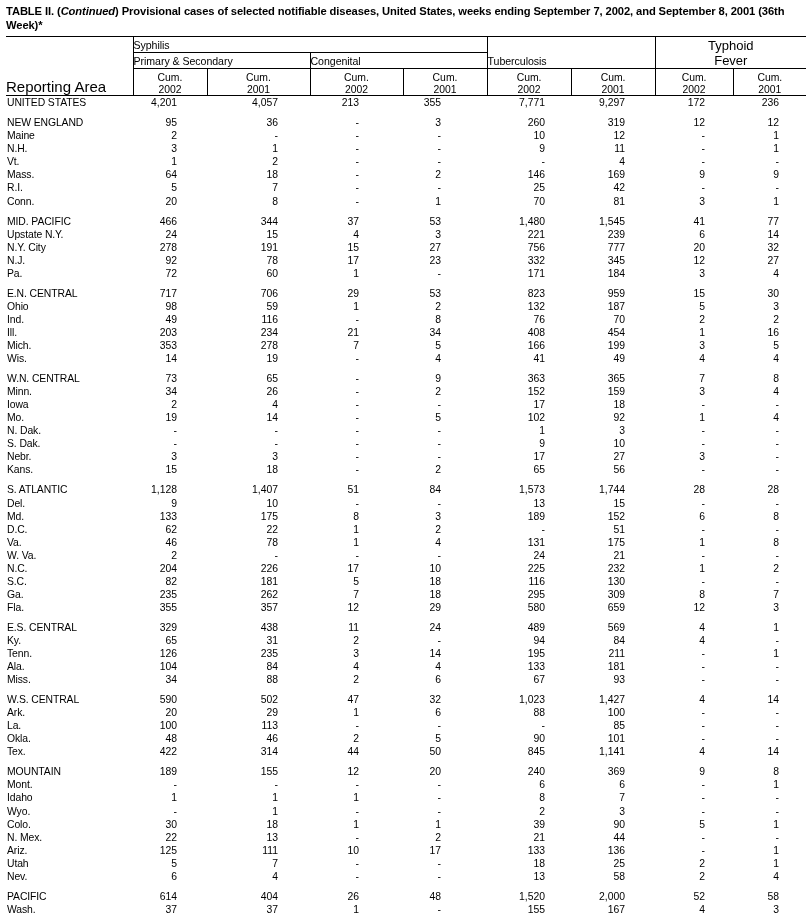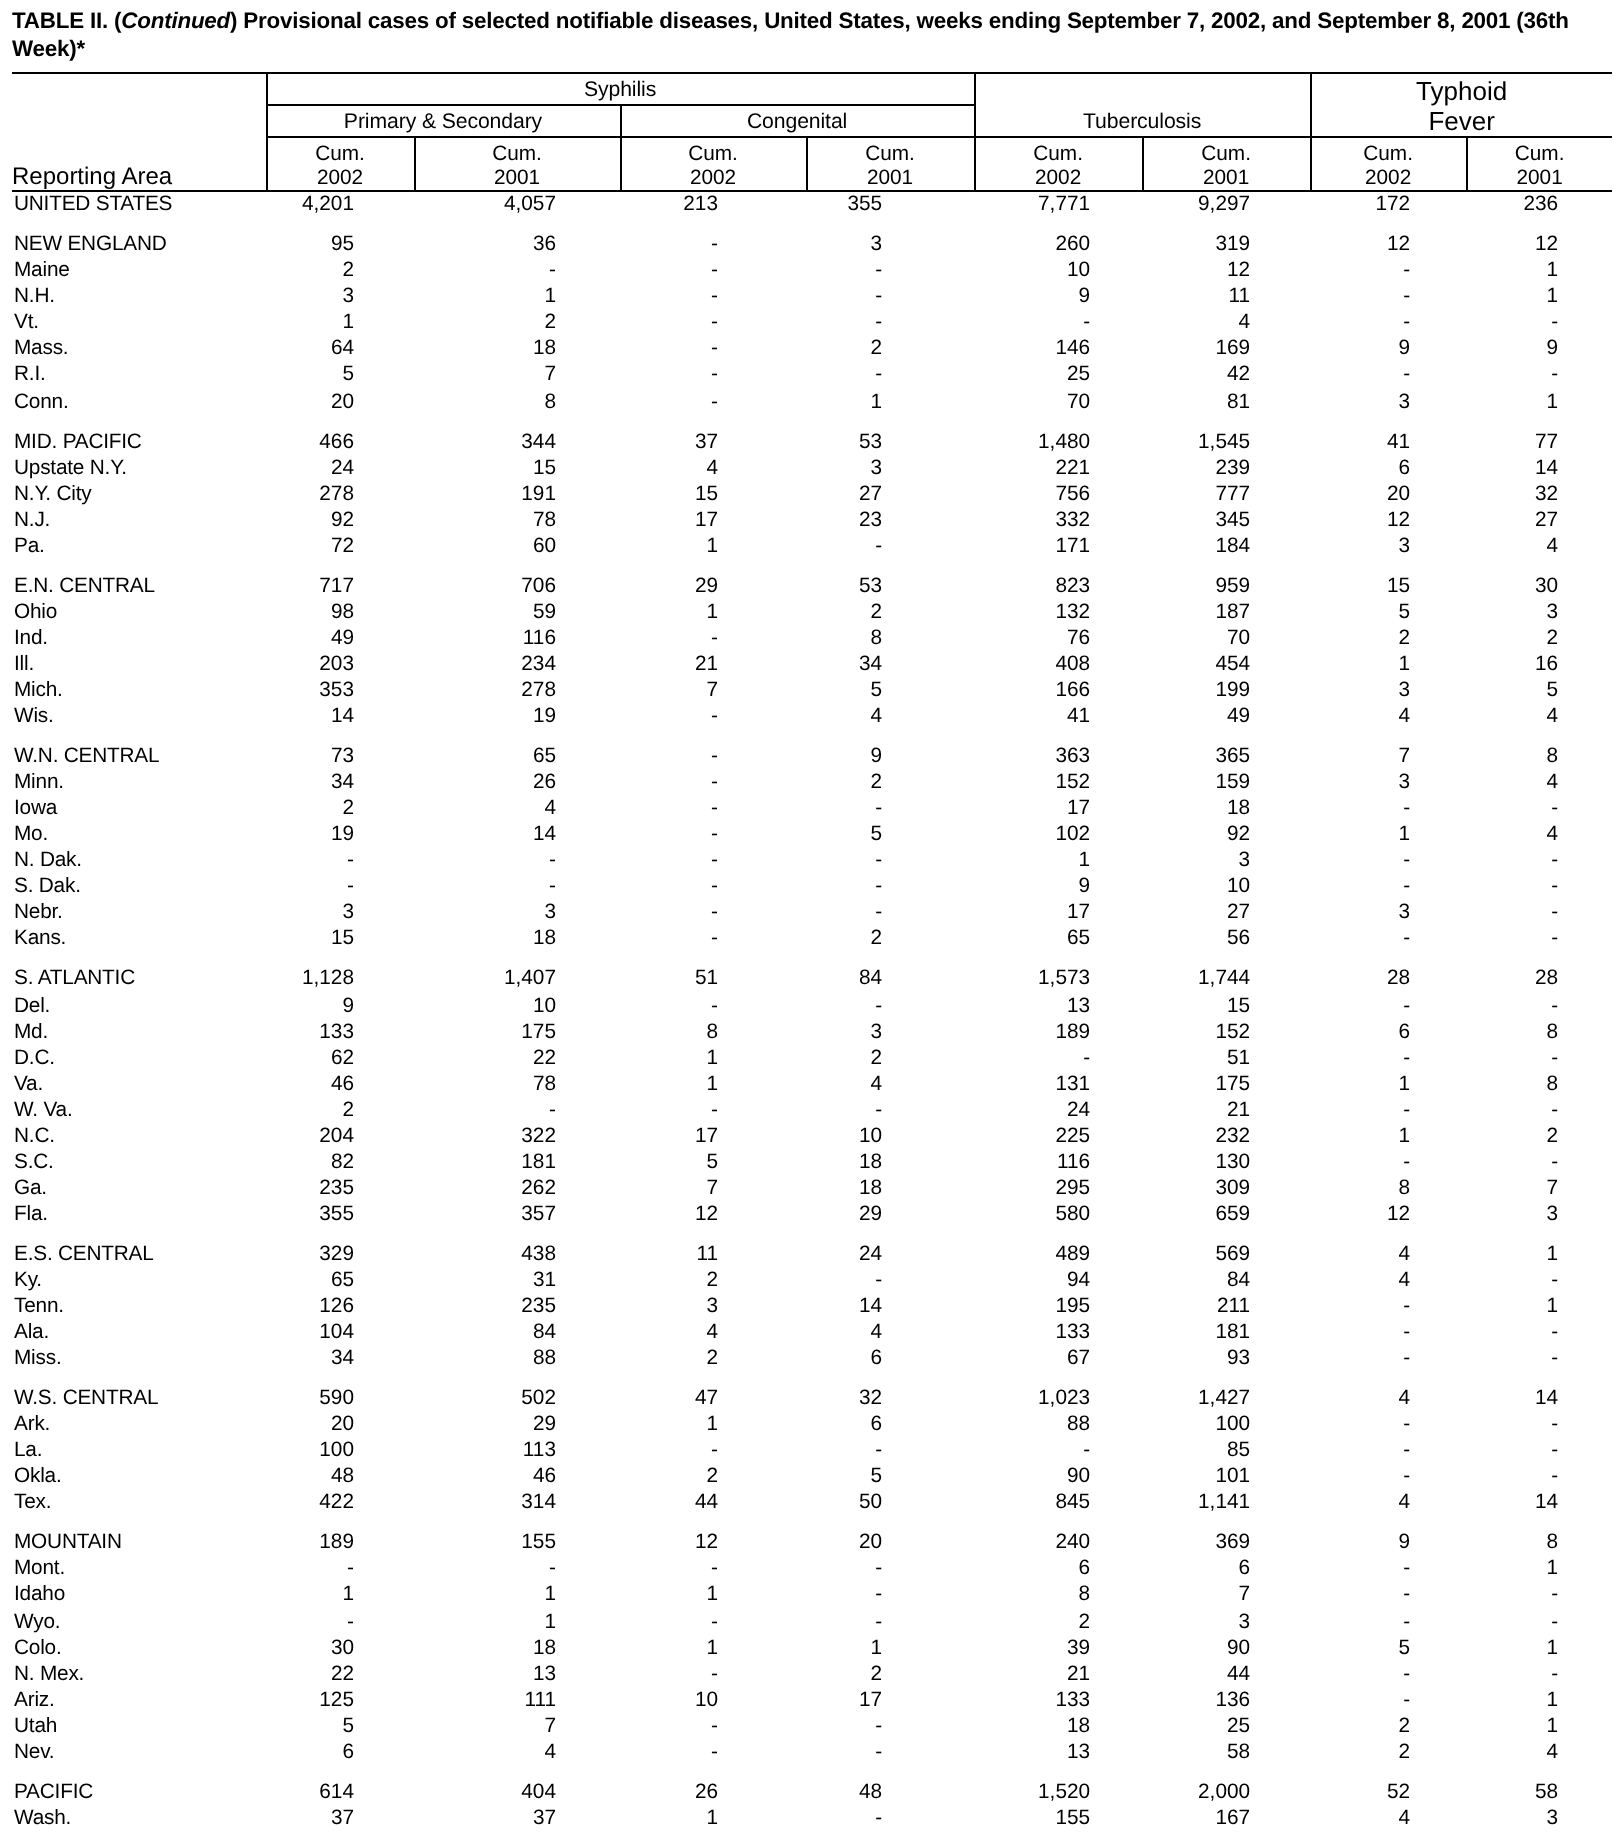"Syphilis" .grp { text-align: center -> none }
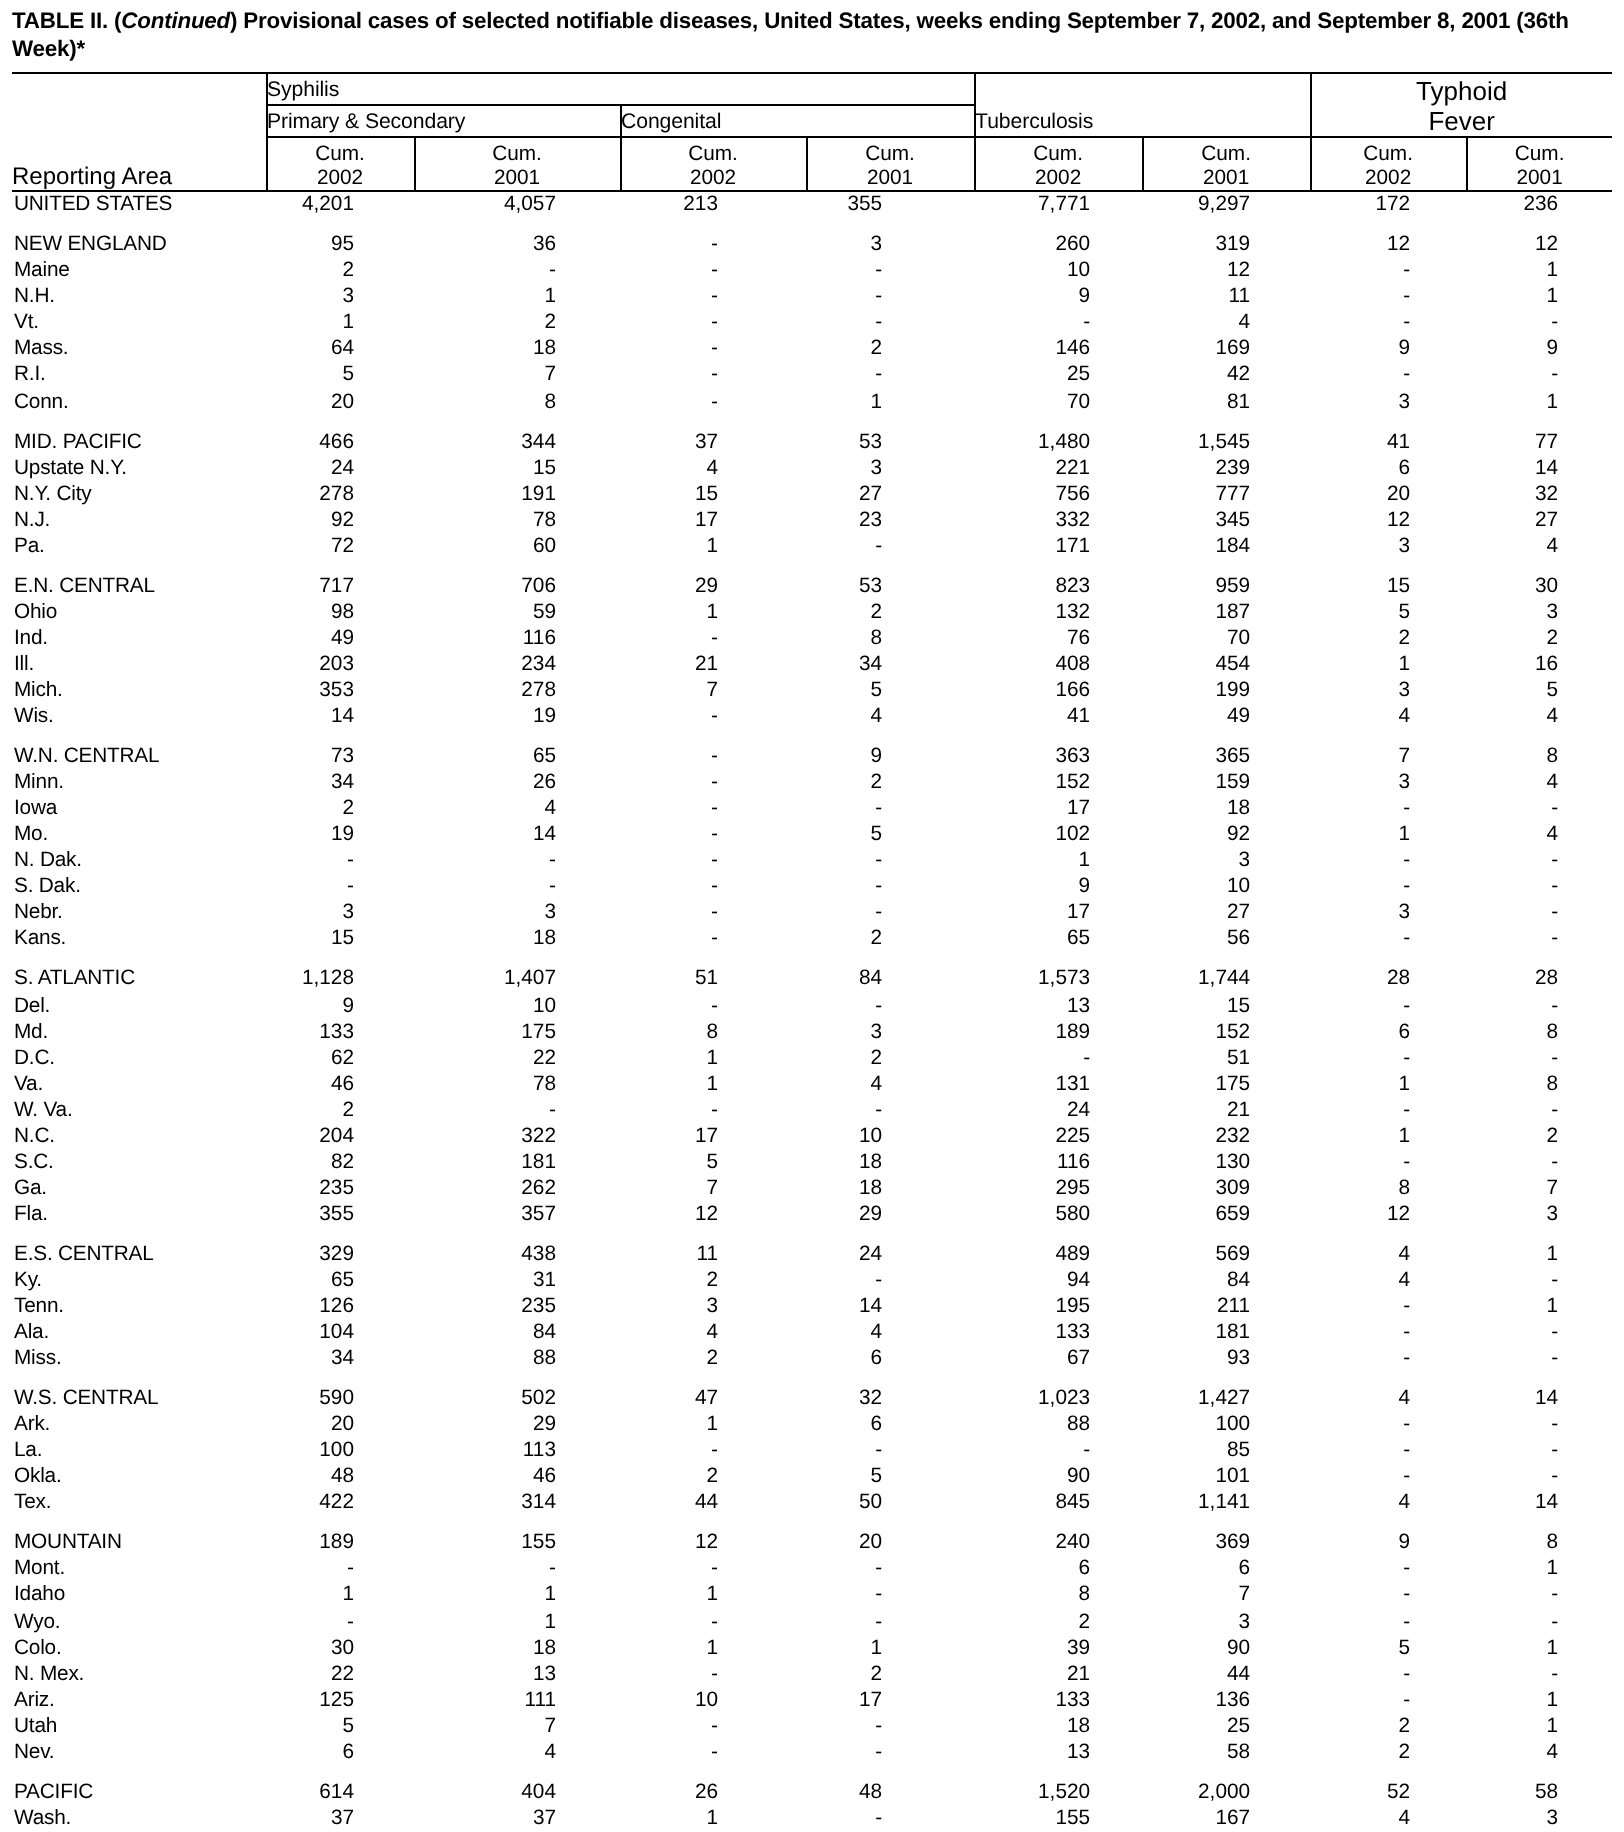"Reporting Area" .rephead { font-size: 12px -> 15px }
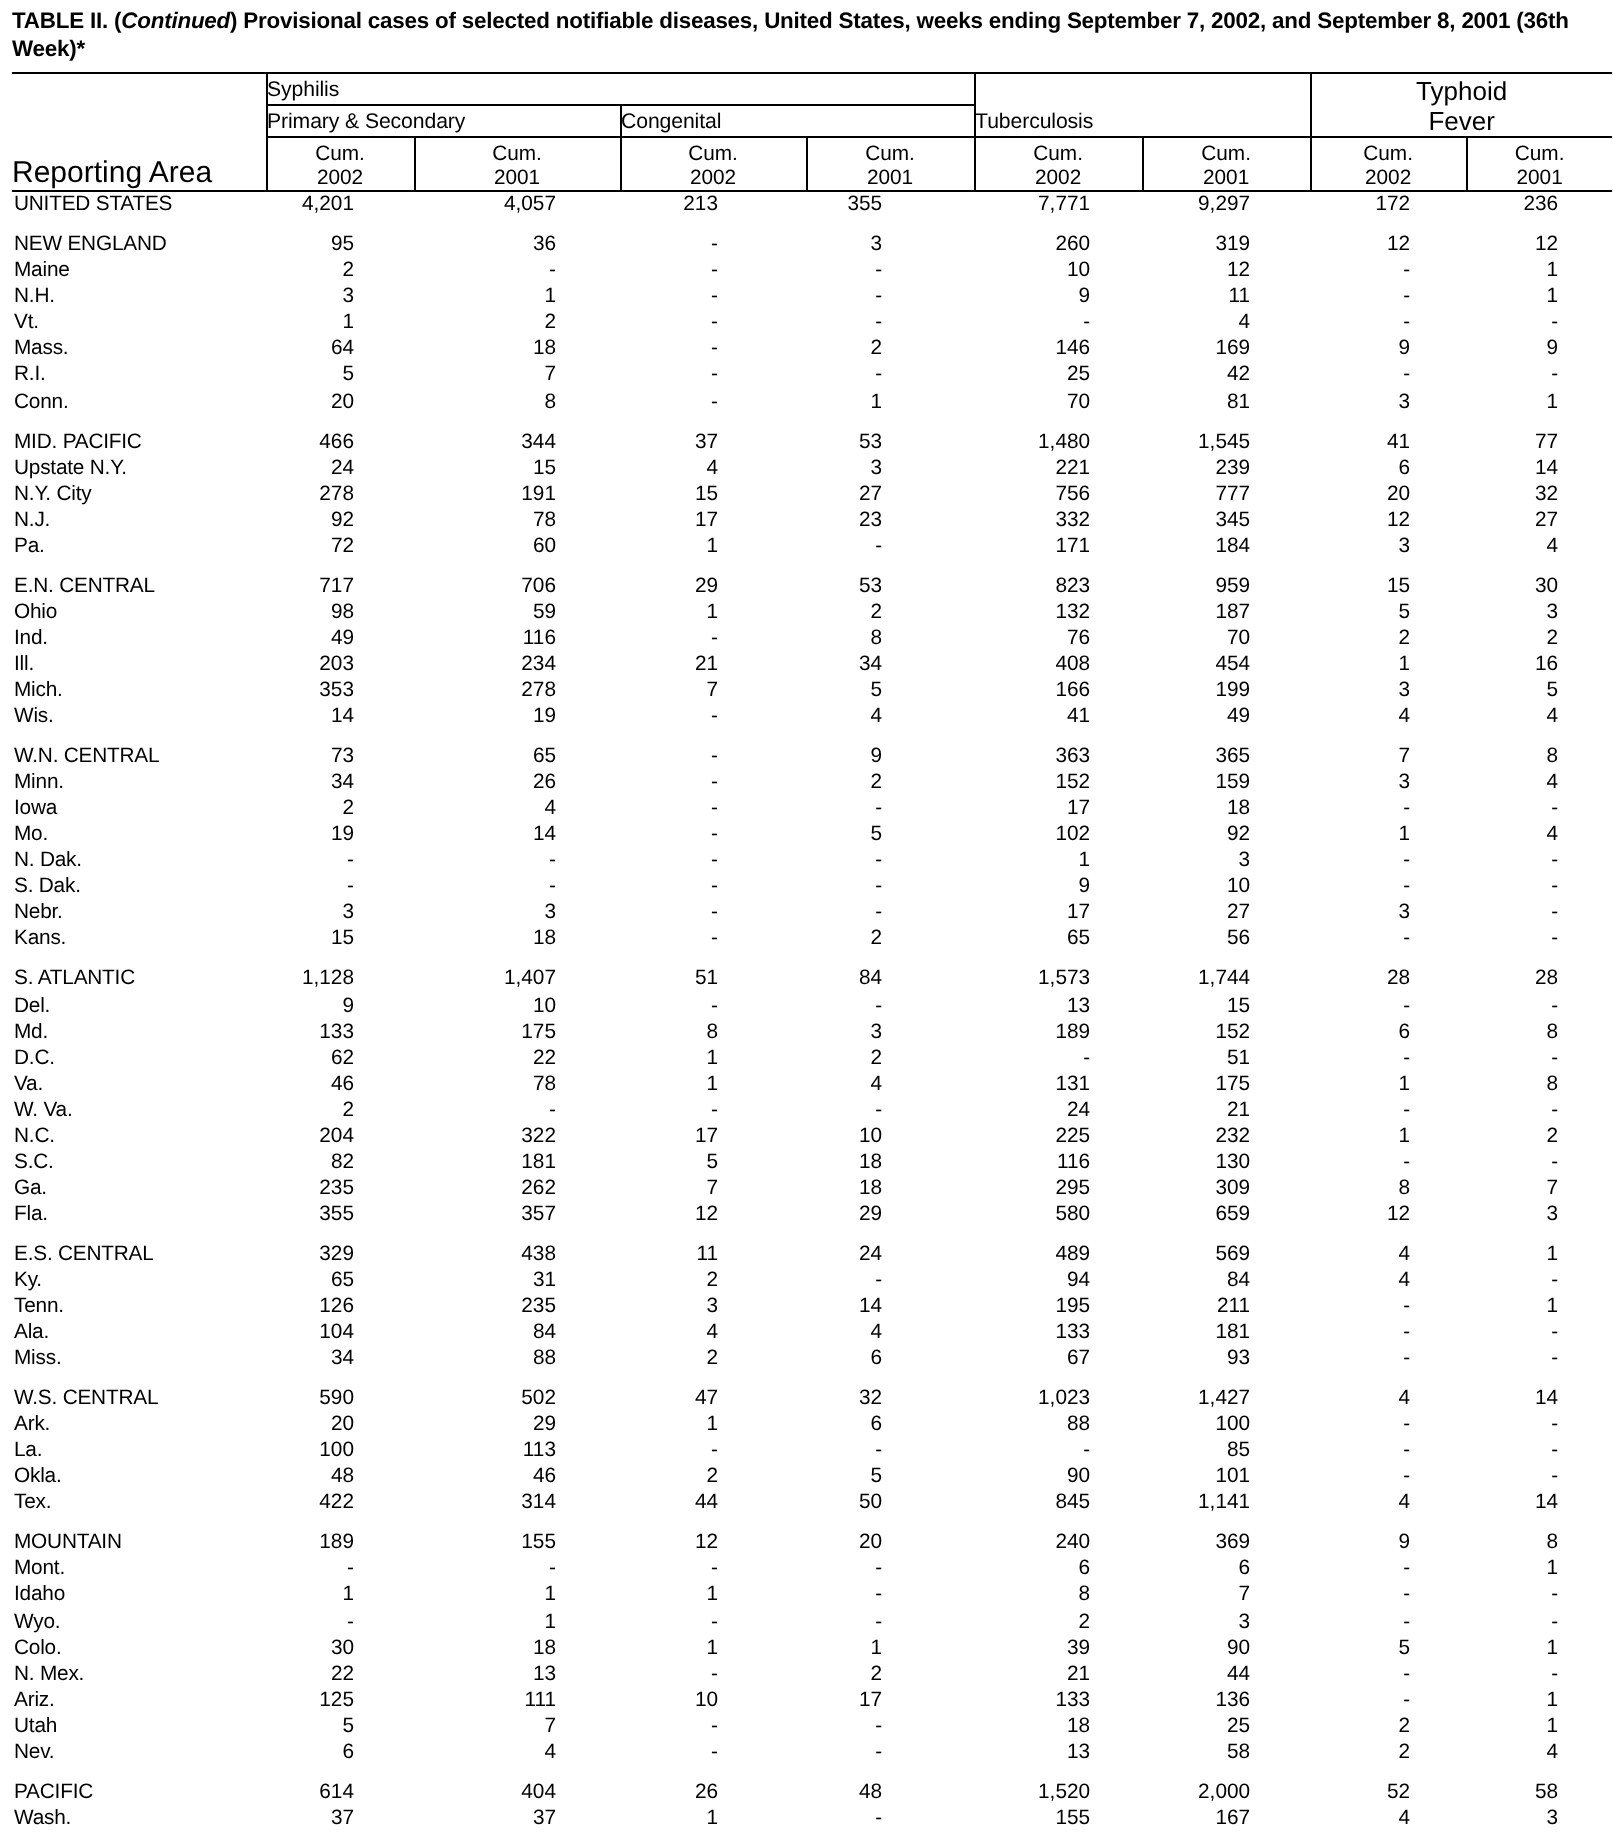"322" td.num { text: 322 -> 226 }
